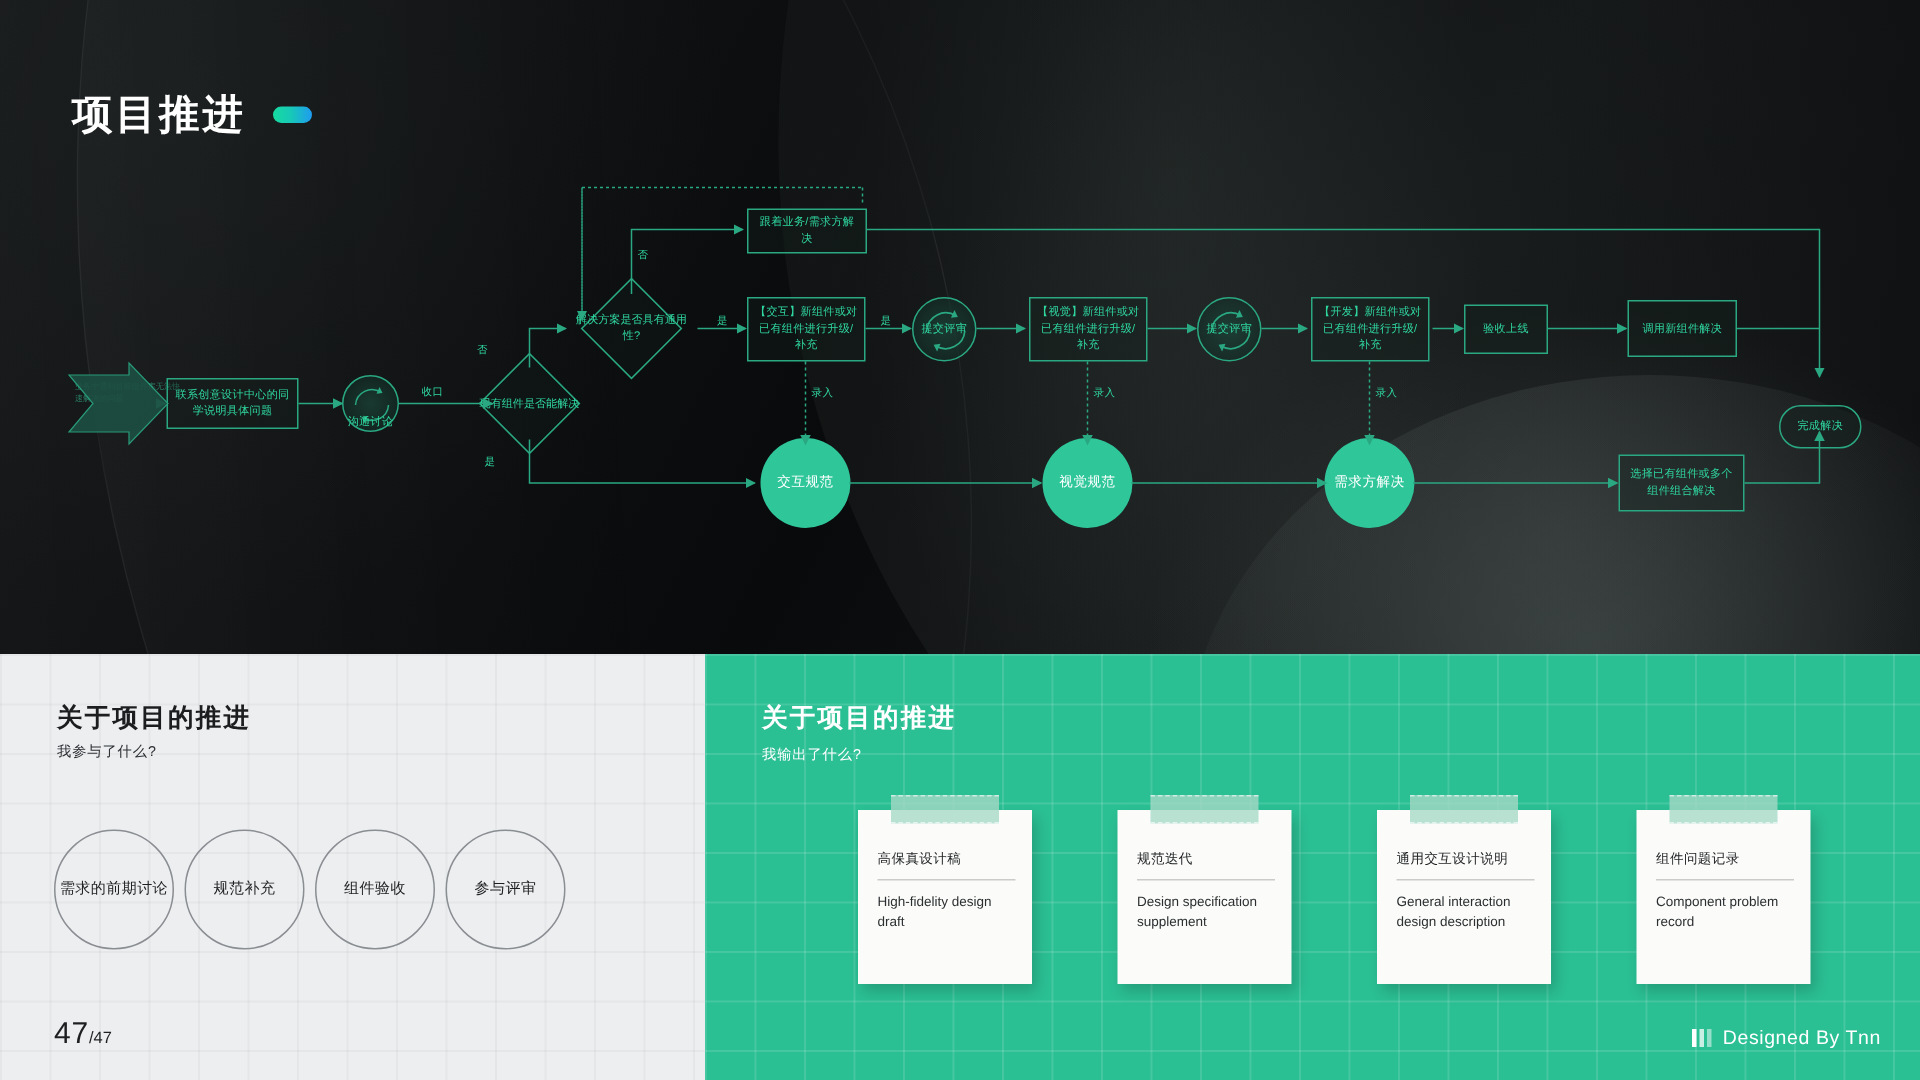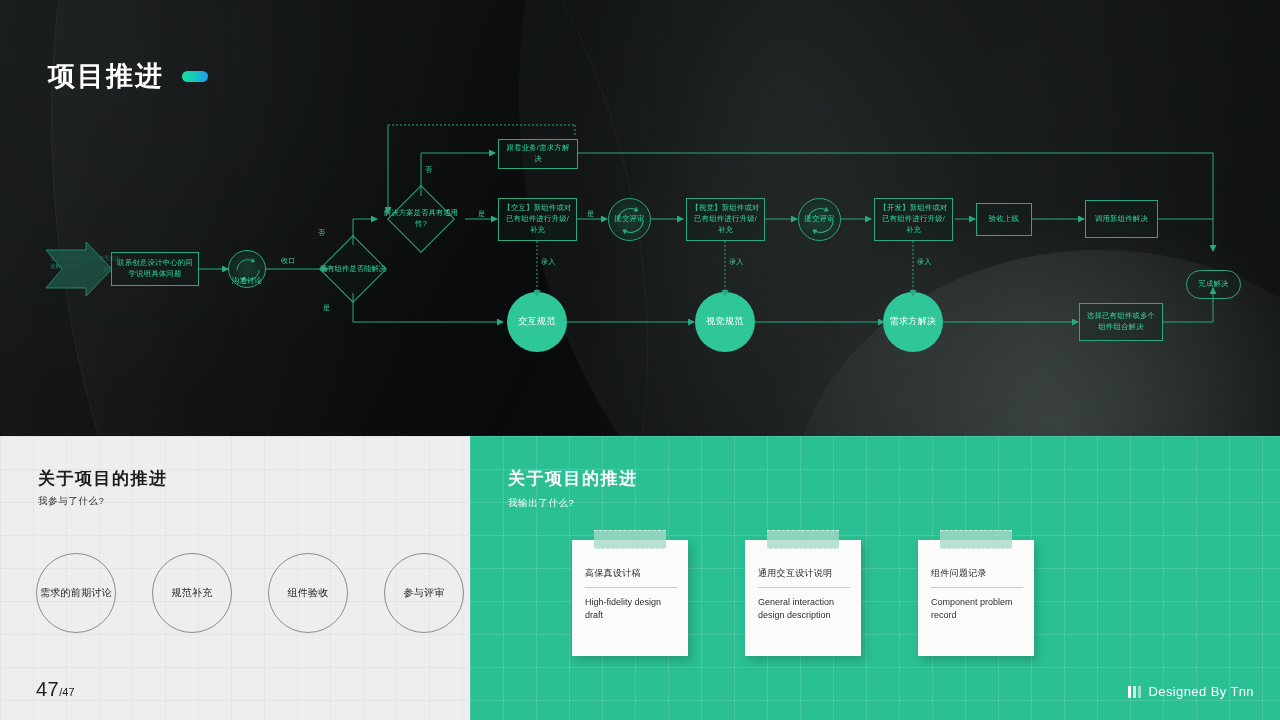"规范迭代" div.note { html: none -> <div> <div></div> <div>规范迭代</div> <div>Design specification supplement</div> </div> }
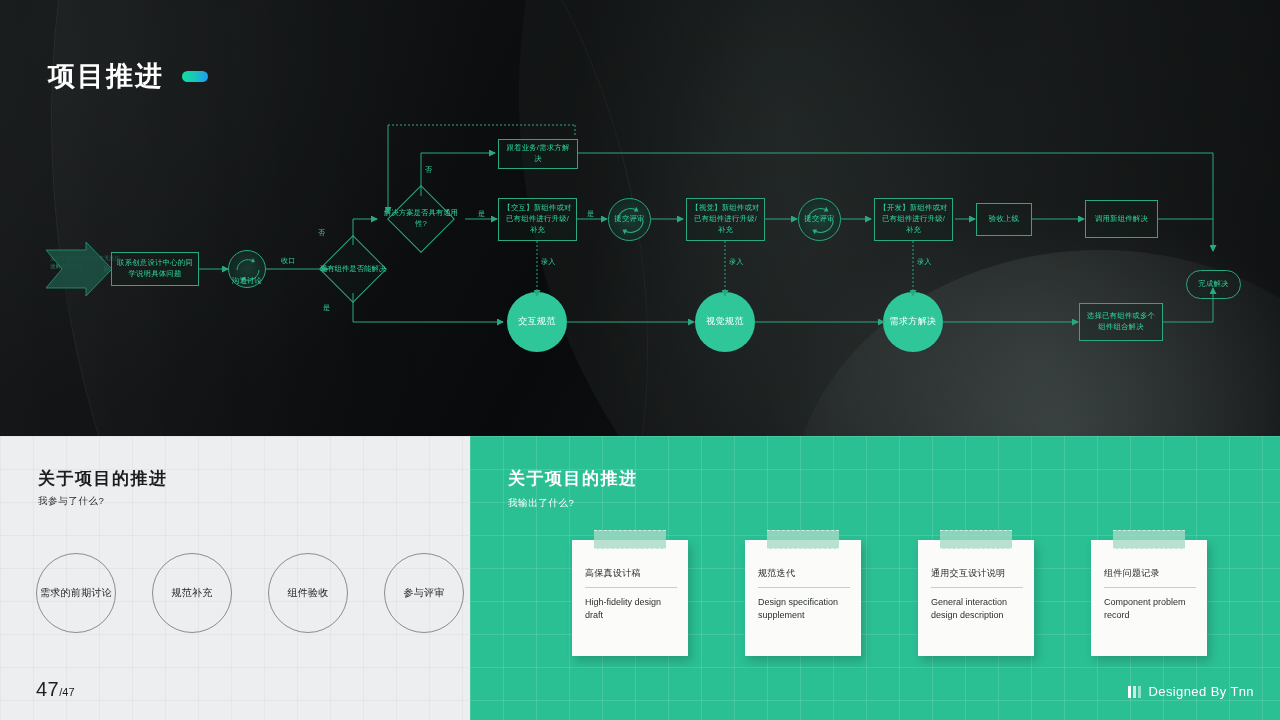"需求的前期讨论" #bl-circles { gap: 36px -> 7px }
